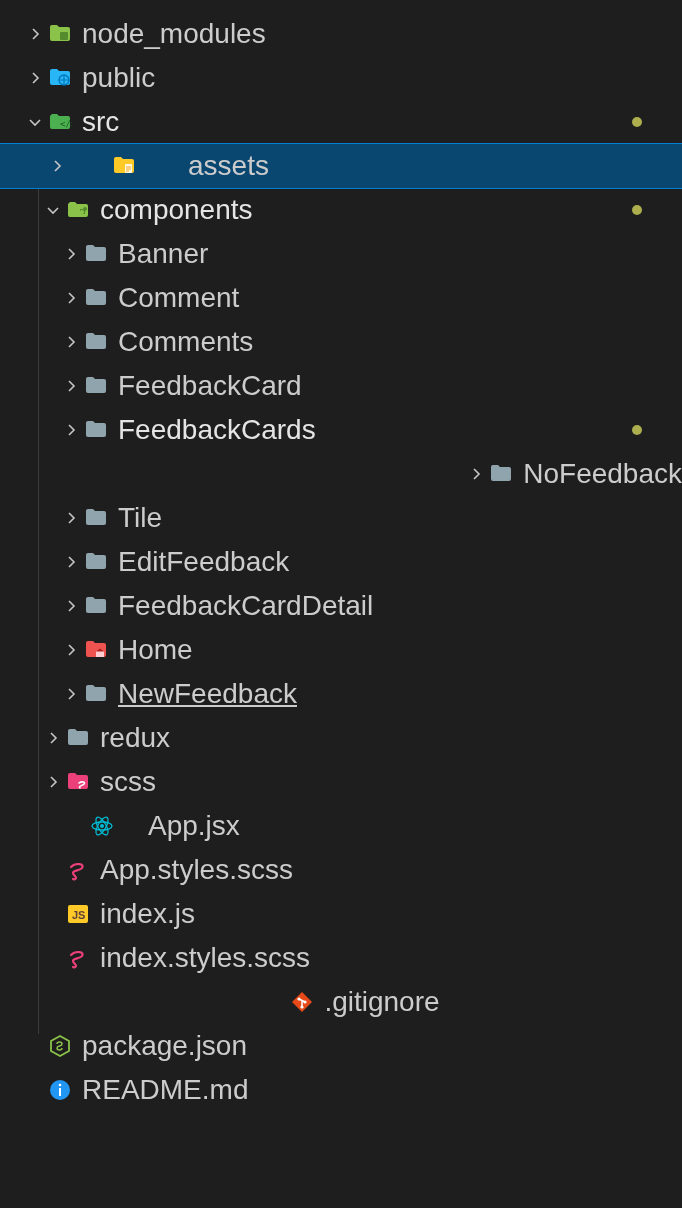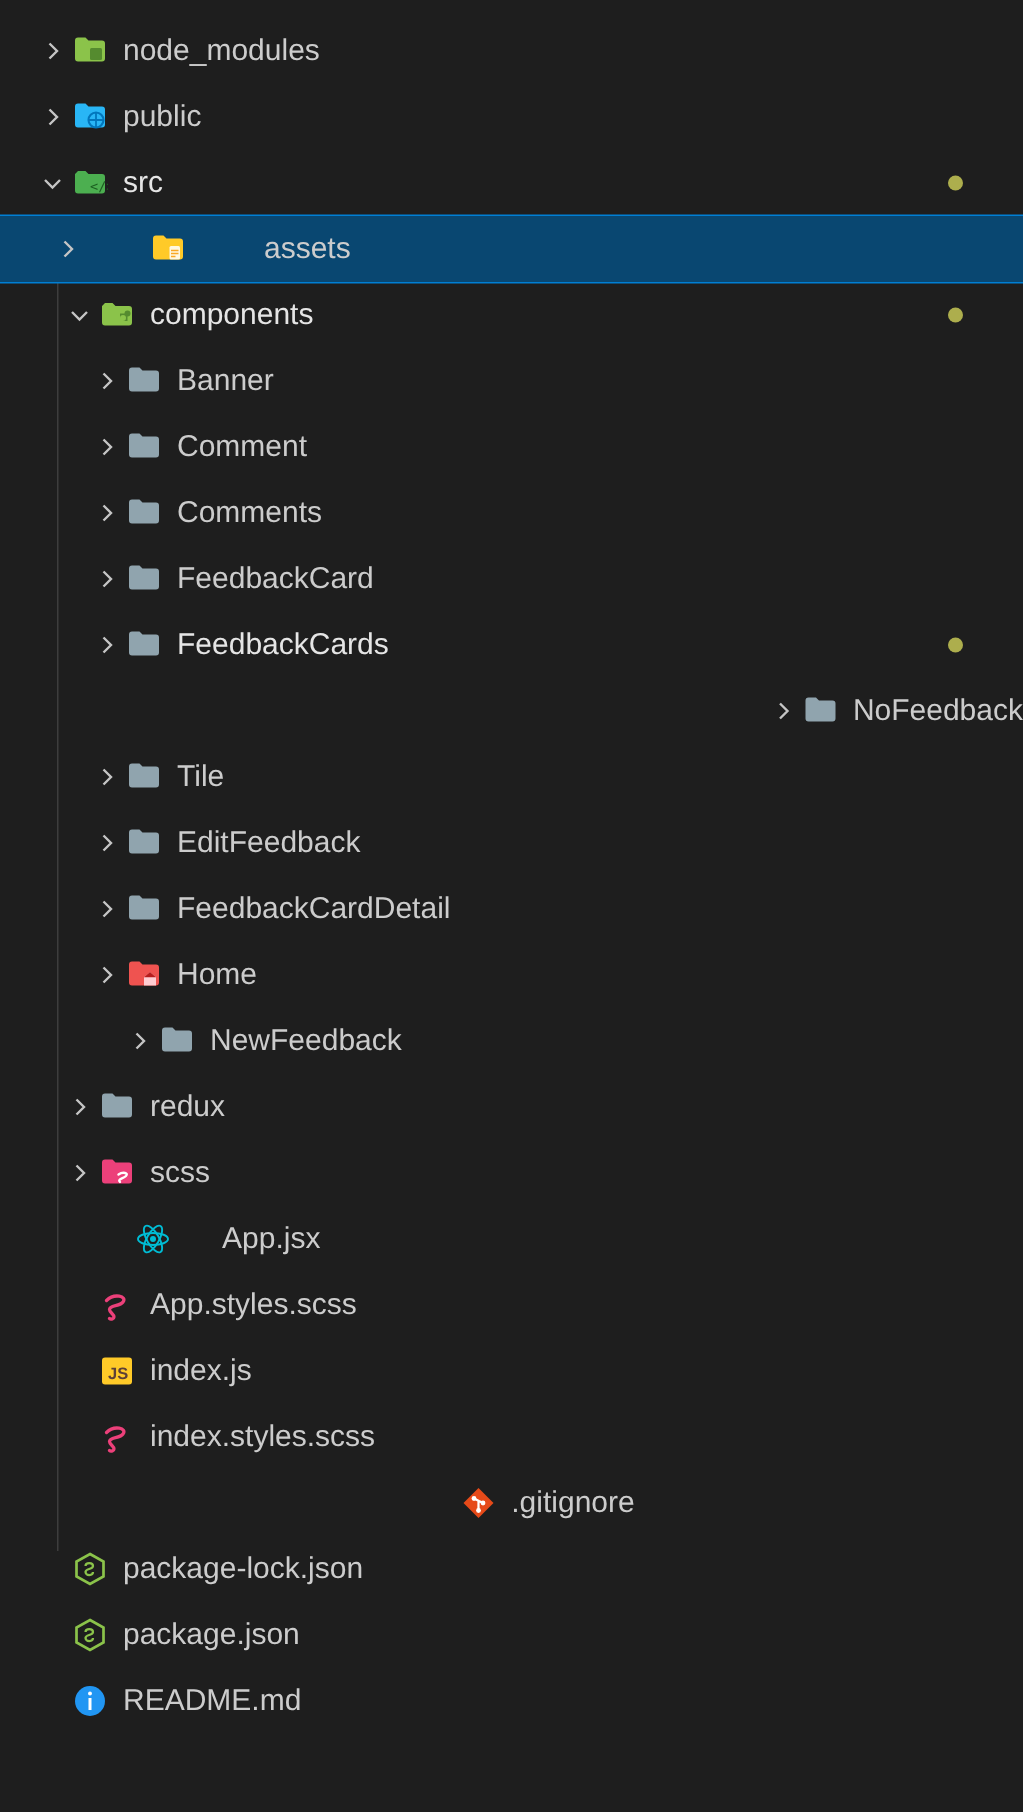"node_modules" .label { font-size: 20px -> 28px }
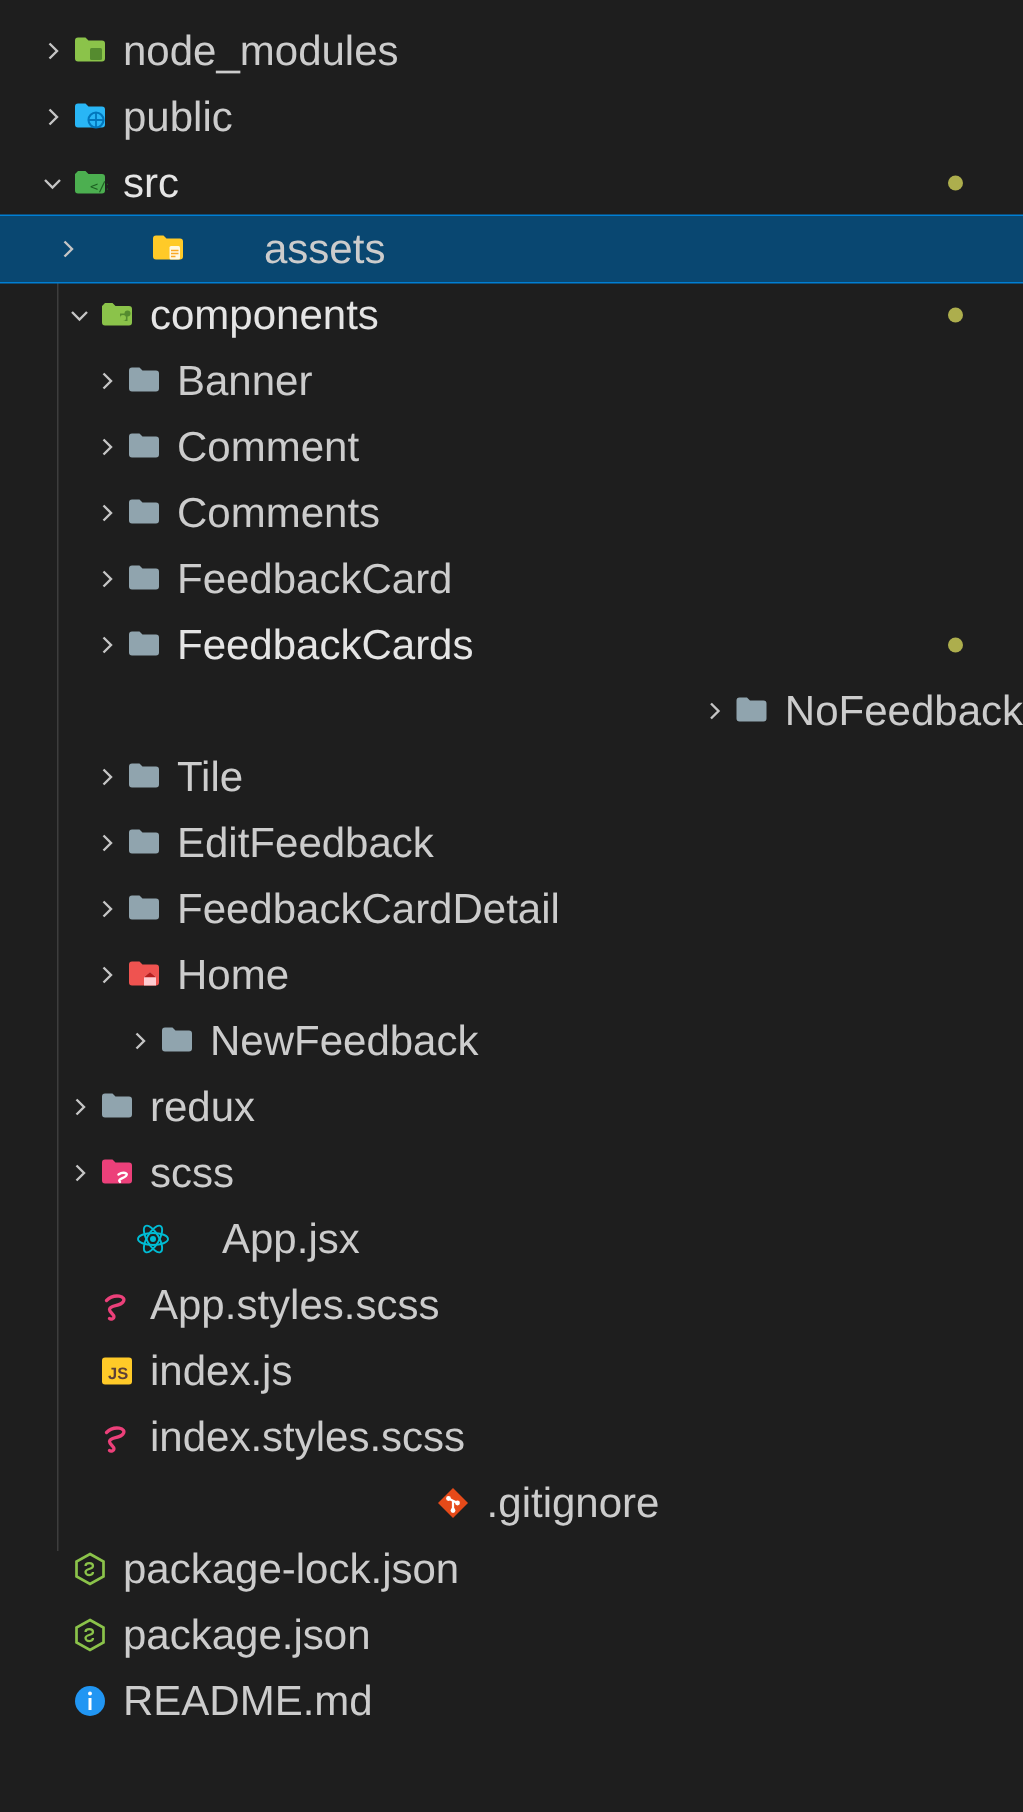"assets" div.row { padding-left: 36px -> 48px }
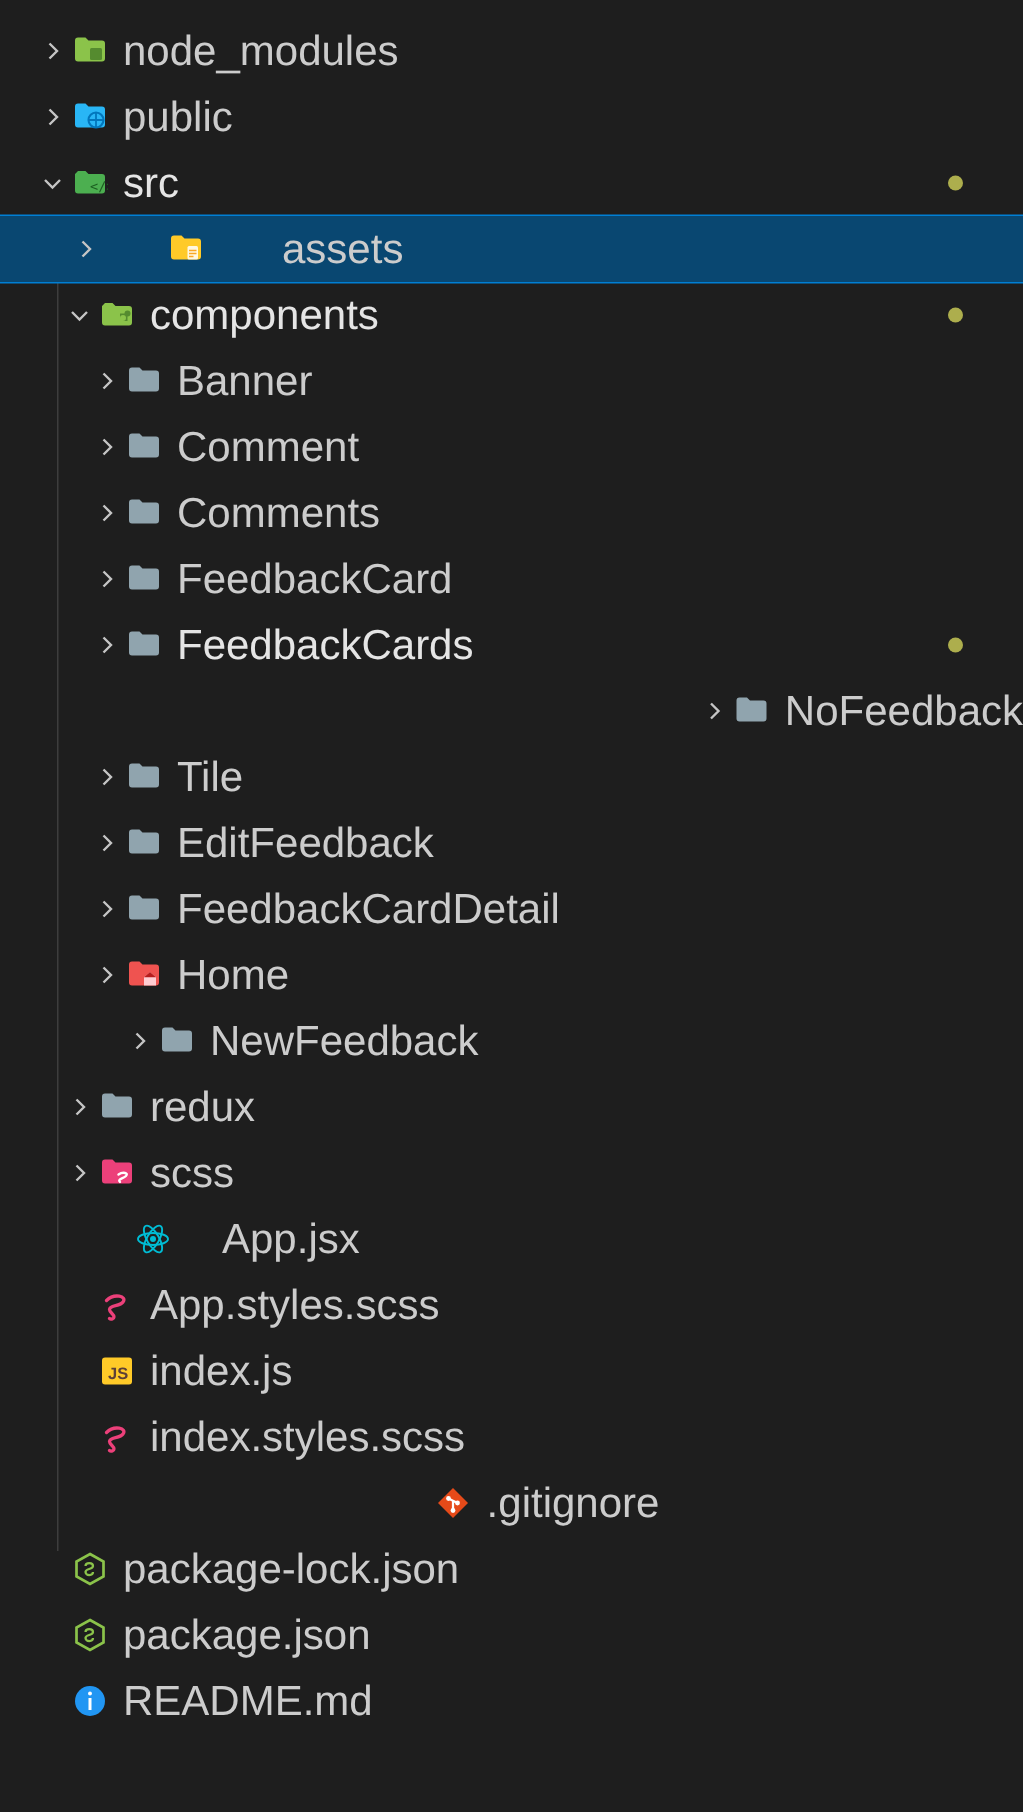"NewFeedback" div.row { padding-left: 84px -> 62px; text-decoration: none -> underline }
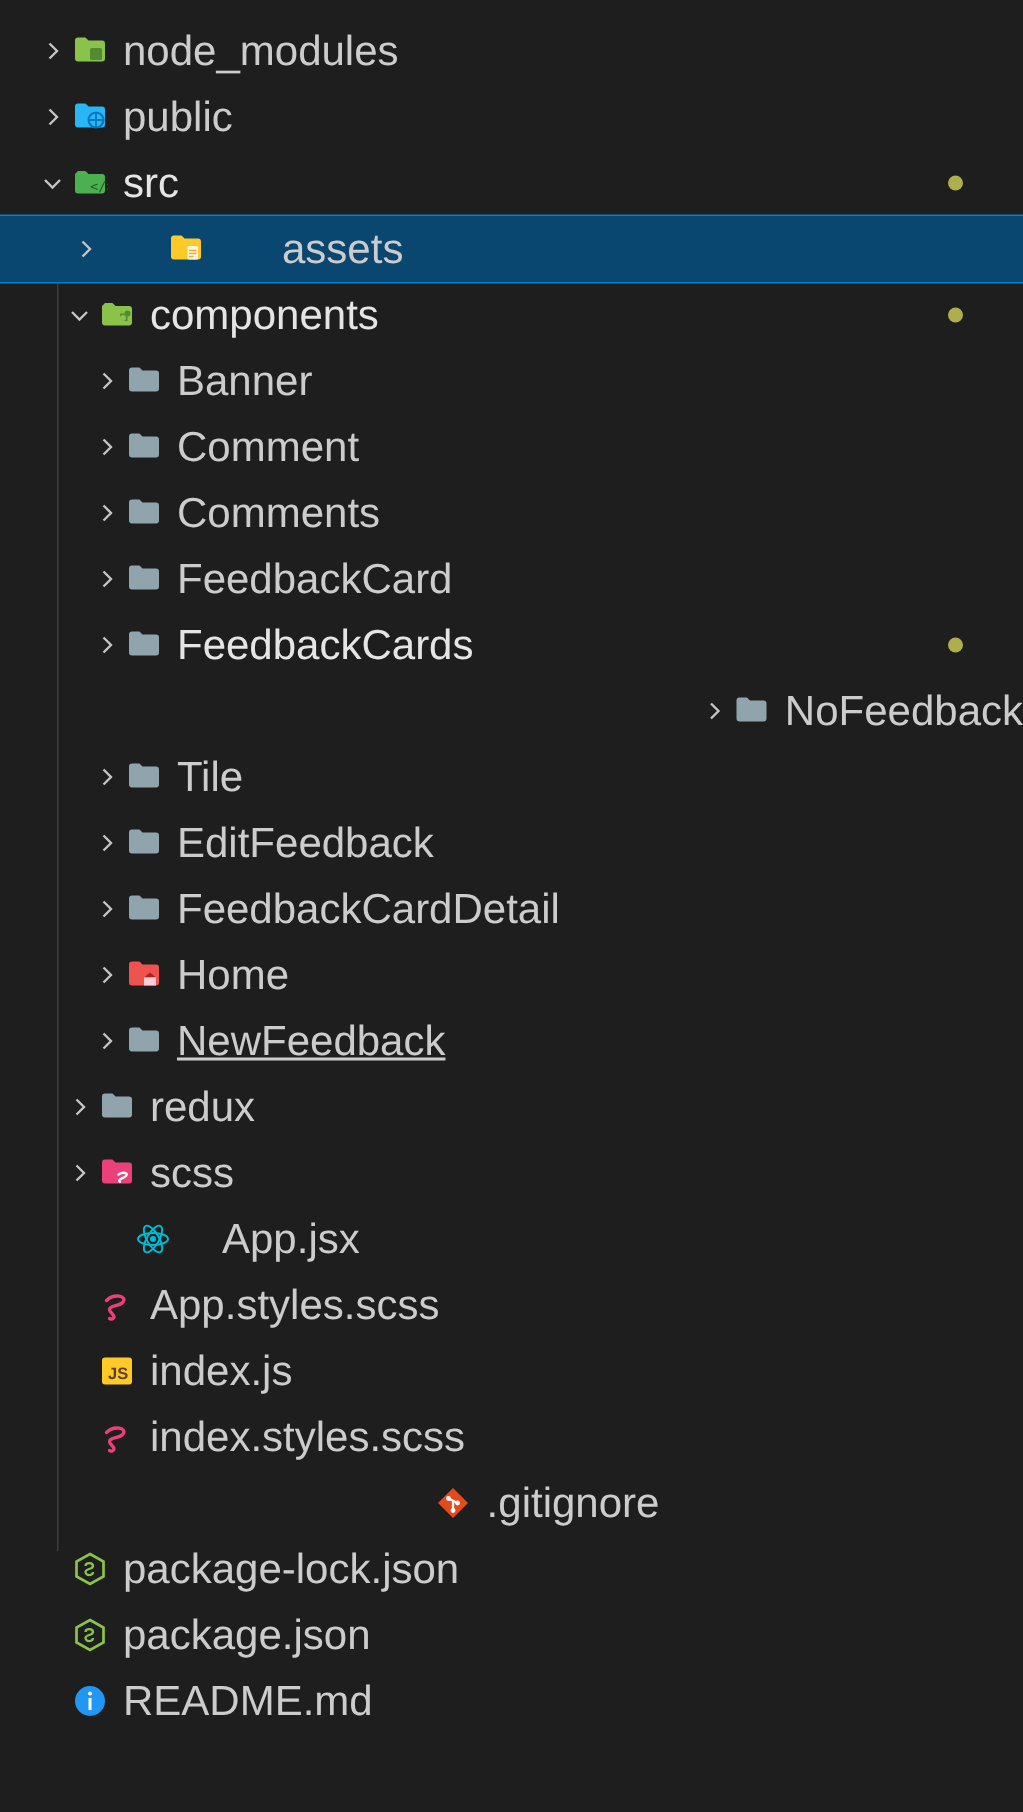"package-lock.json" div.row { html: <div> <span></span> <span> <svg> <path></path> <path></path> </svg> </span> <span>package-lock.json</span> </div> -> none }
